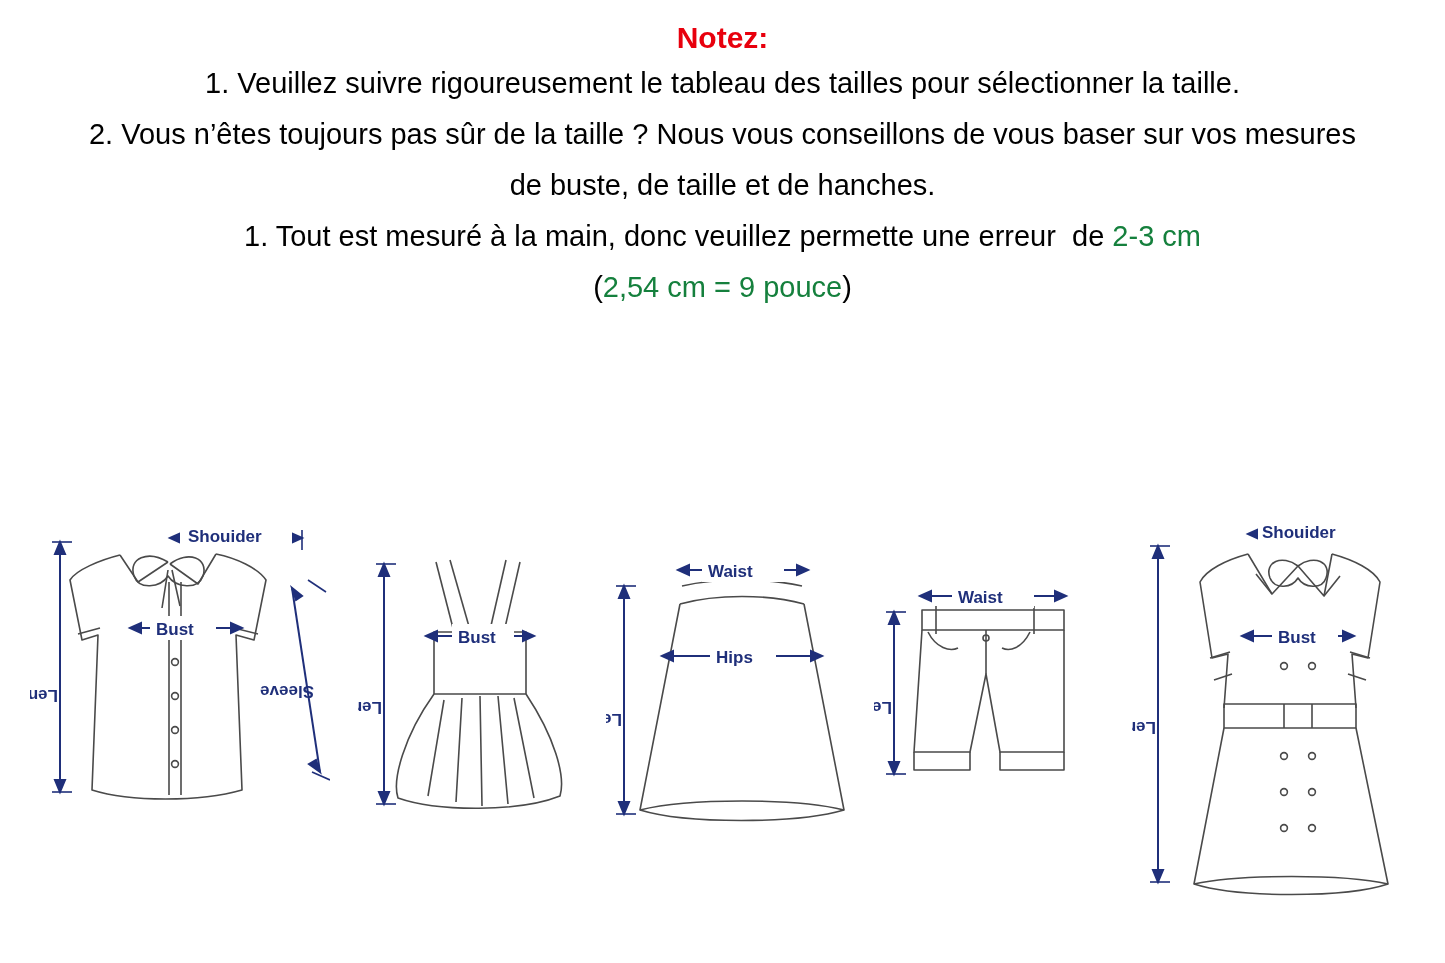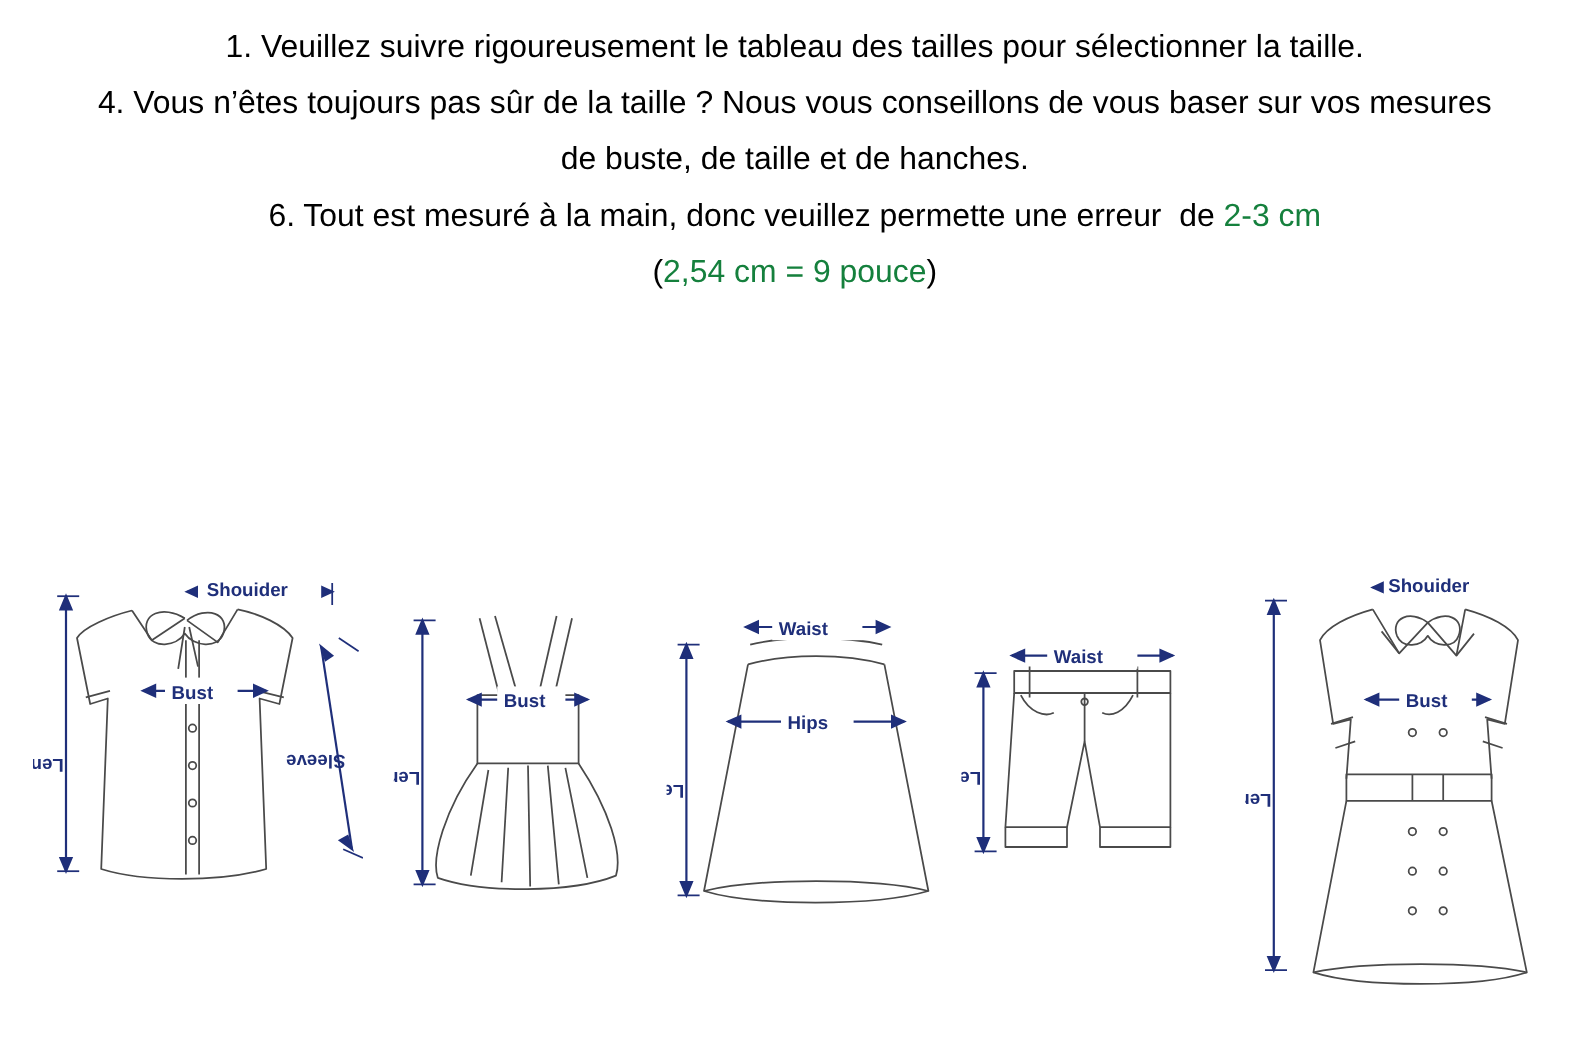"Notez:" div { html: none -> <div>Notez:</div> }
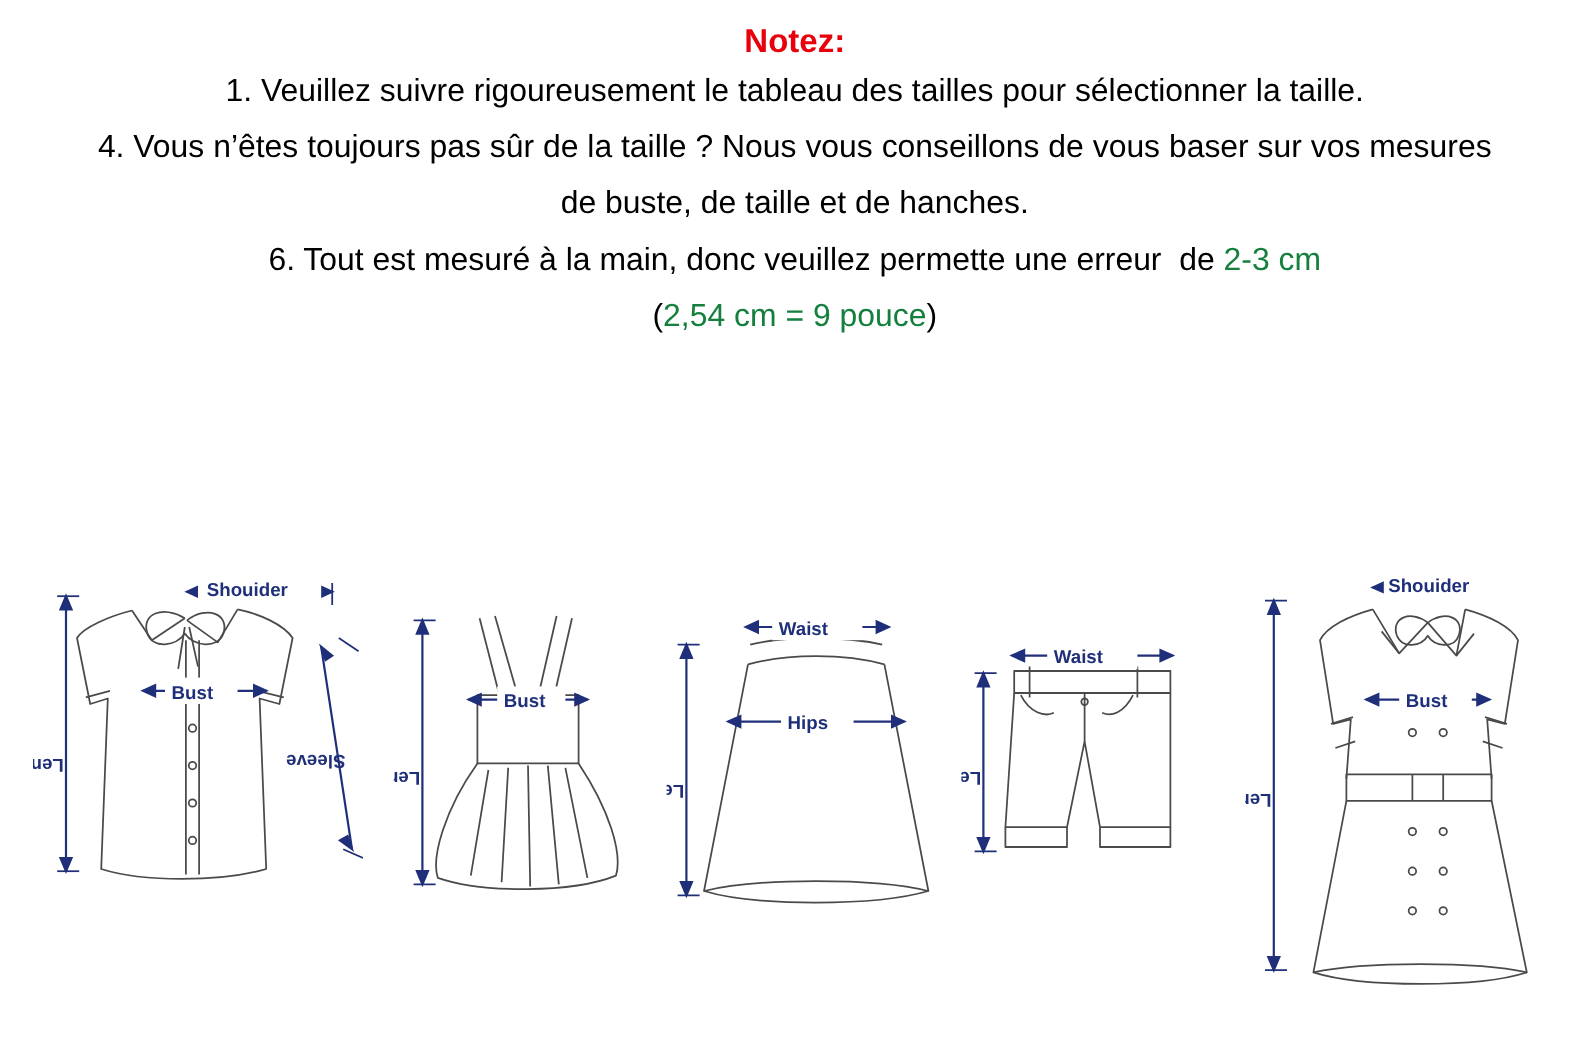"4. Vous n’êtes toujours pas" div.note-line { text: 4 -> 2 }
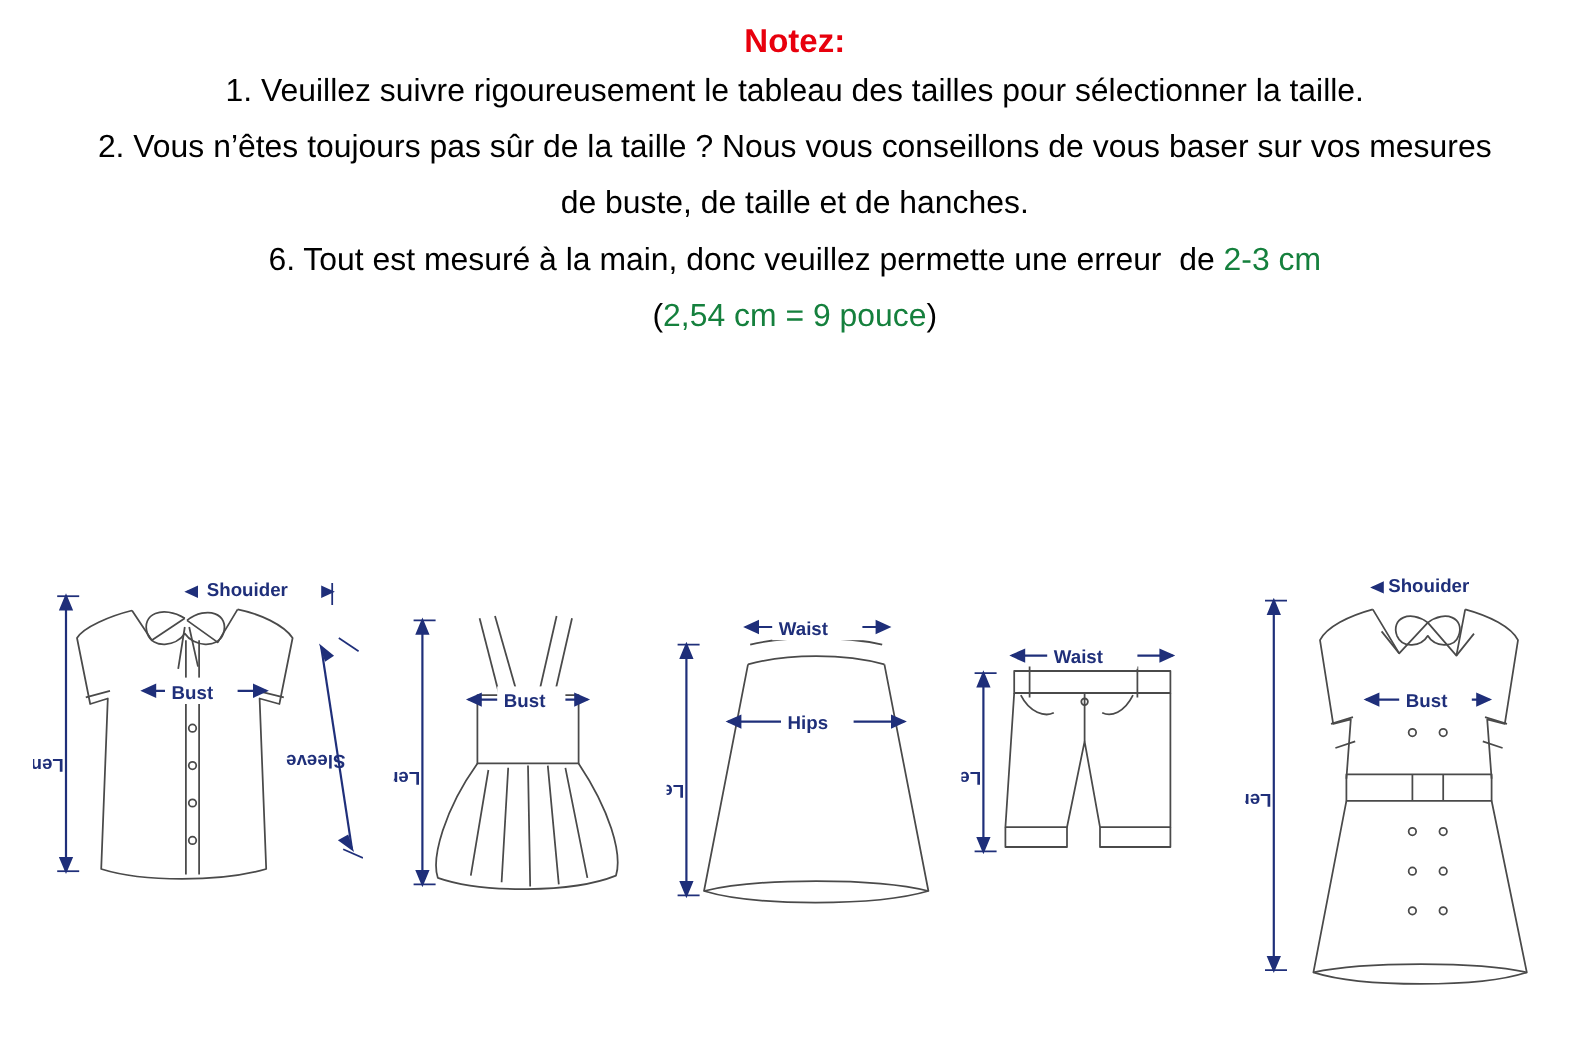"6. Tout est mesuré à" span { text: 6 -> 1 }
